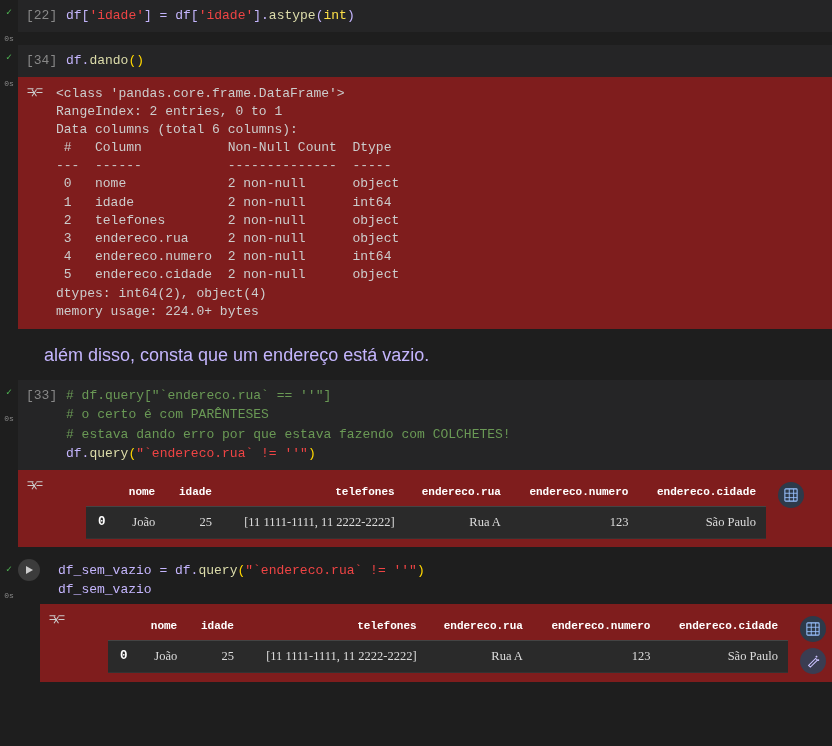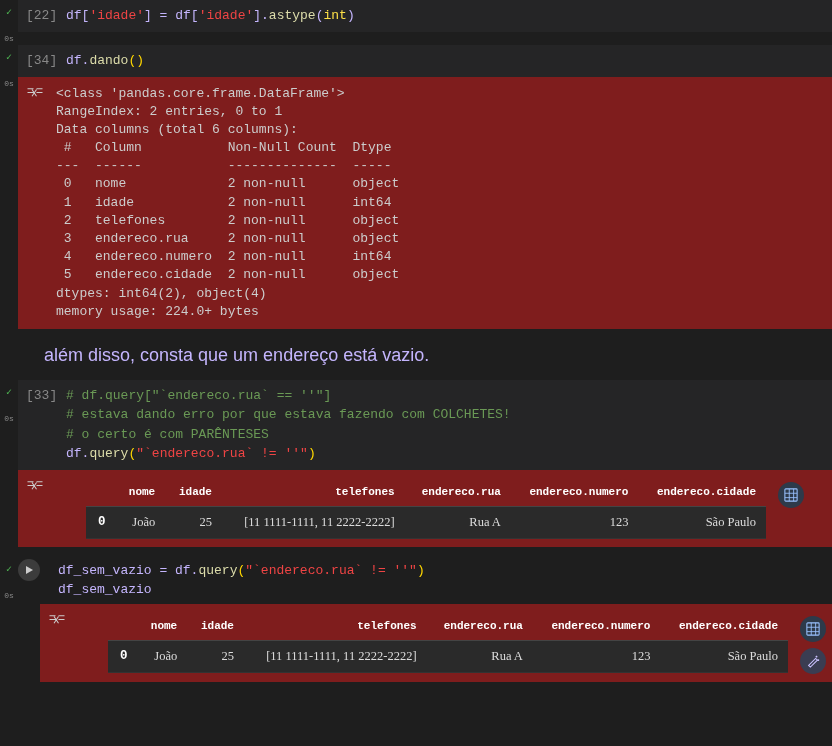"# estava dando erro por" div.code-line { order: before "# o certo é com" -> after "# o certo é com" }
